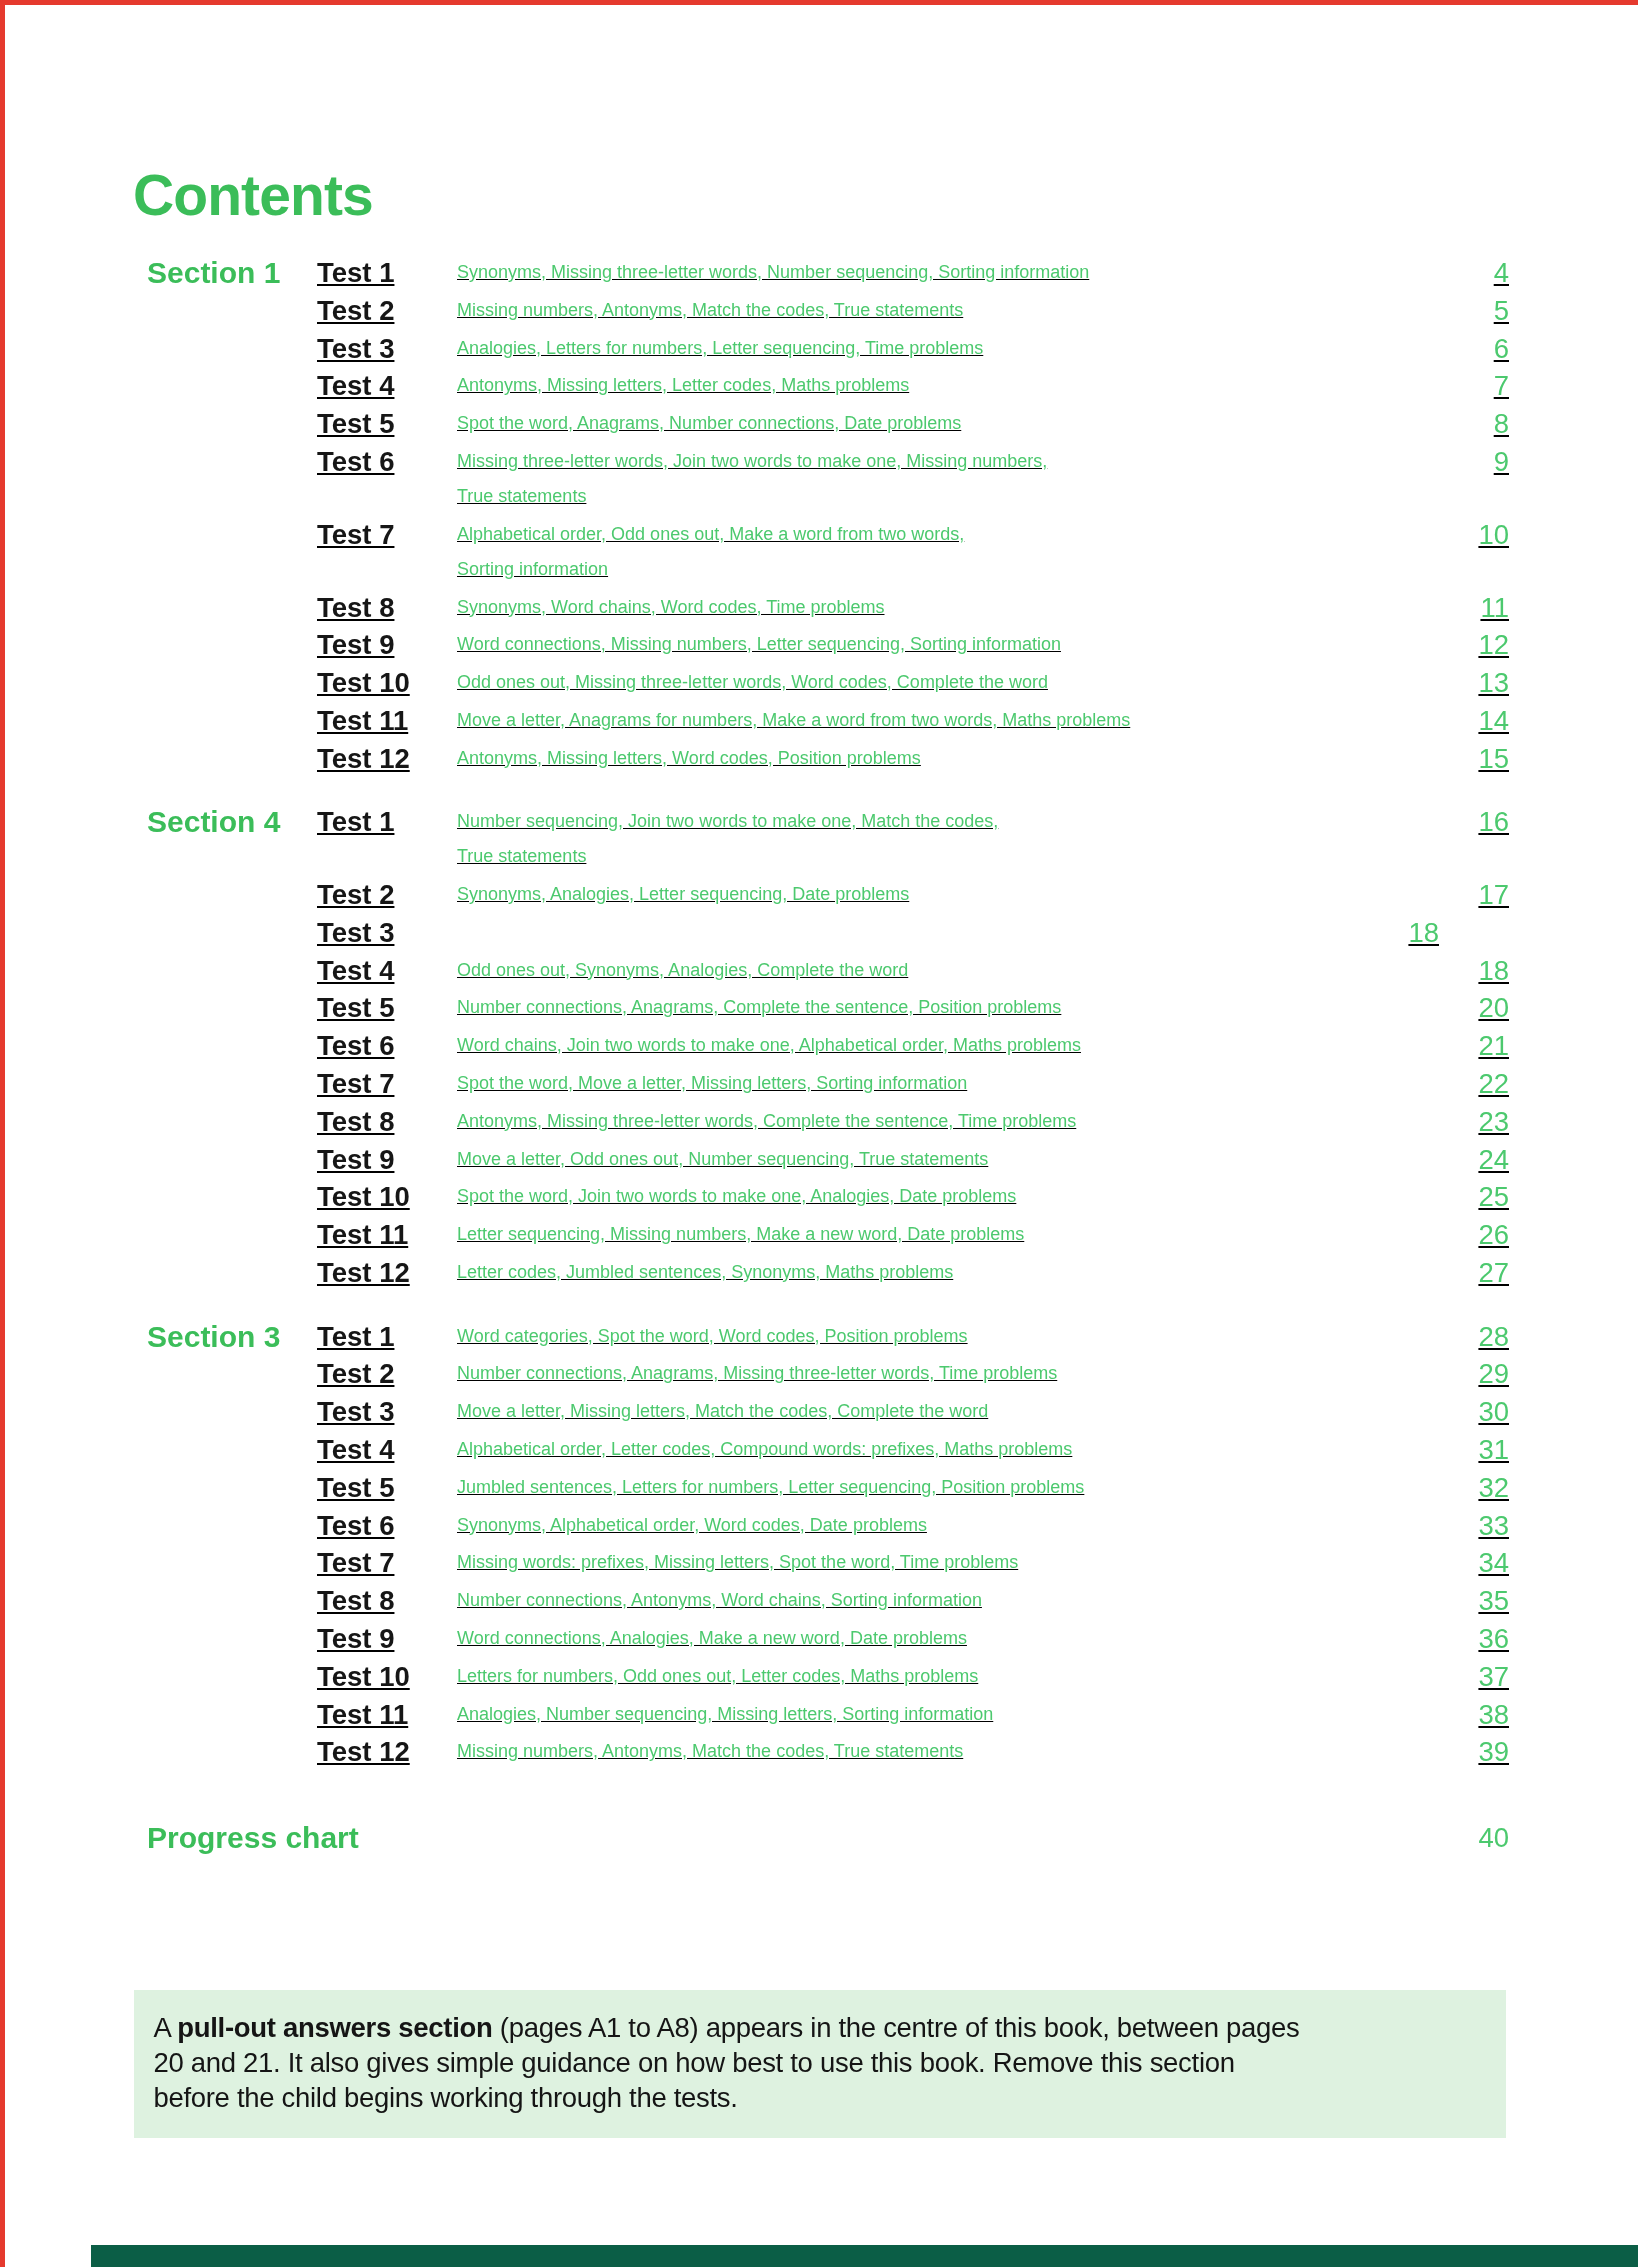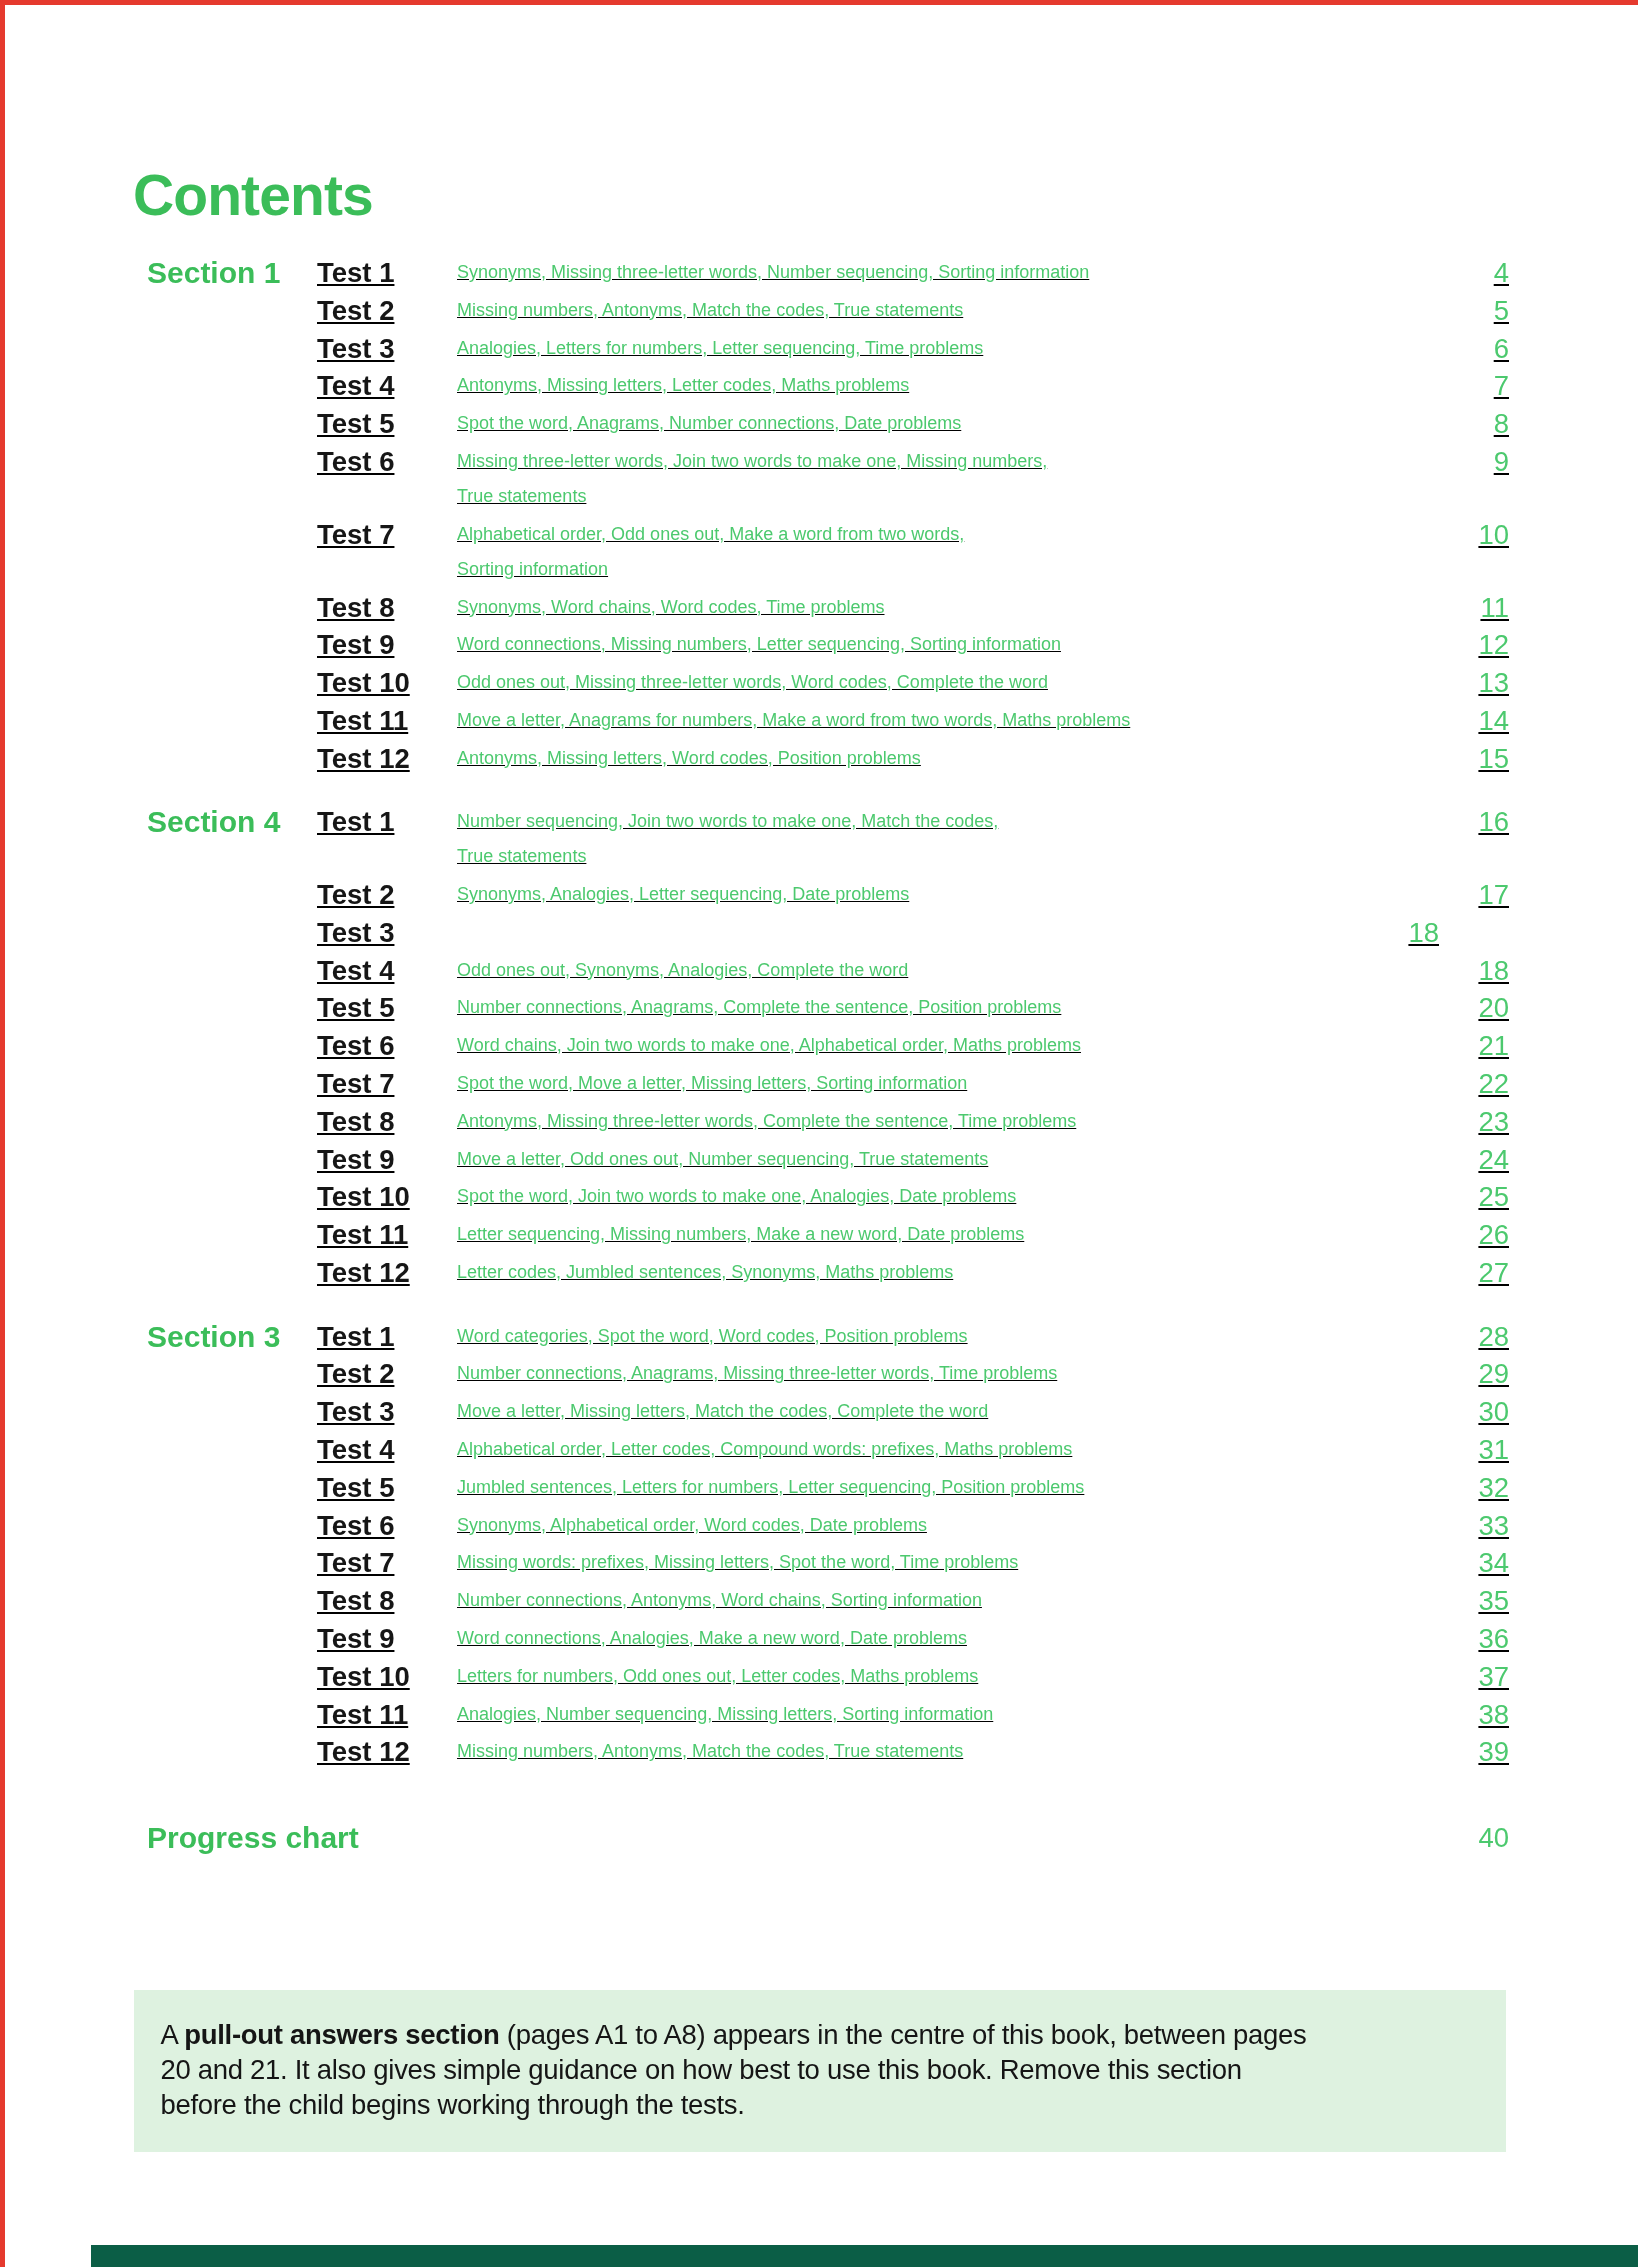"A pull-out answers section (pages" .note-text { margin: 8px -> 1px }
